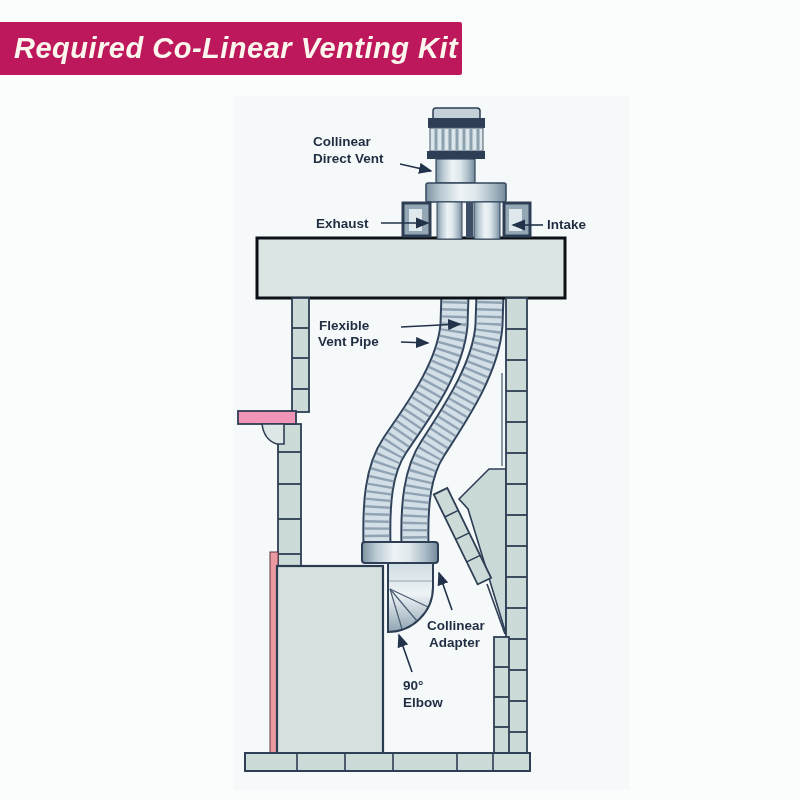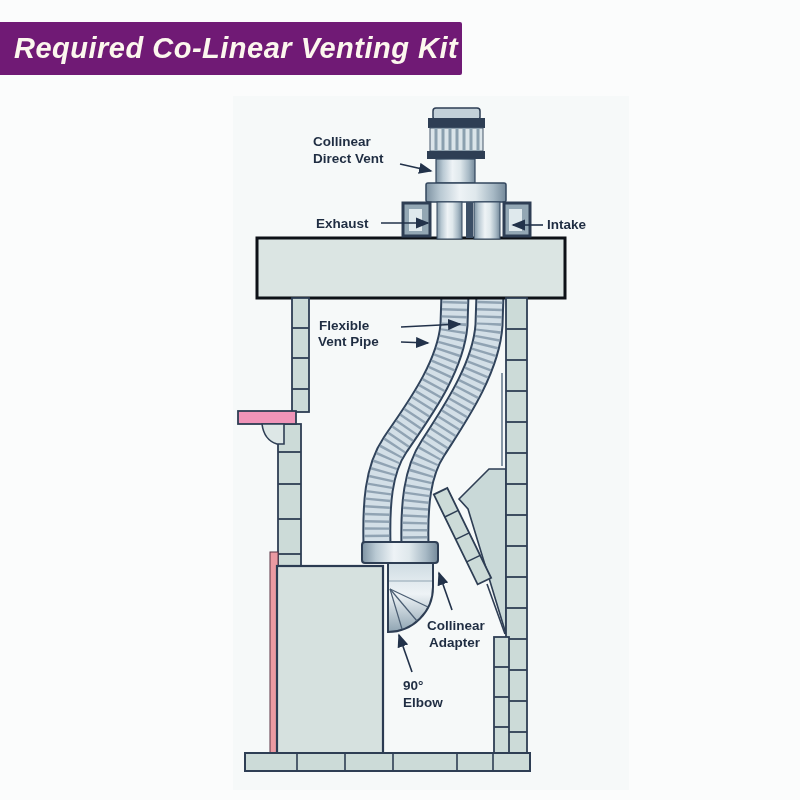"Required Co-Linear Venting Kit" .banner { background: #701a75 -> #be185d }
